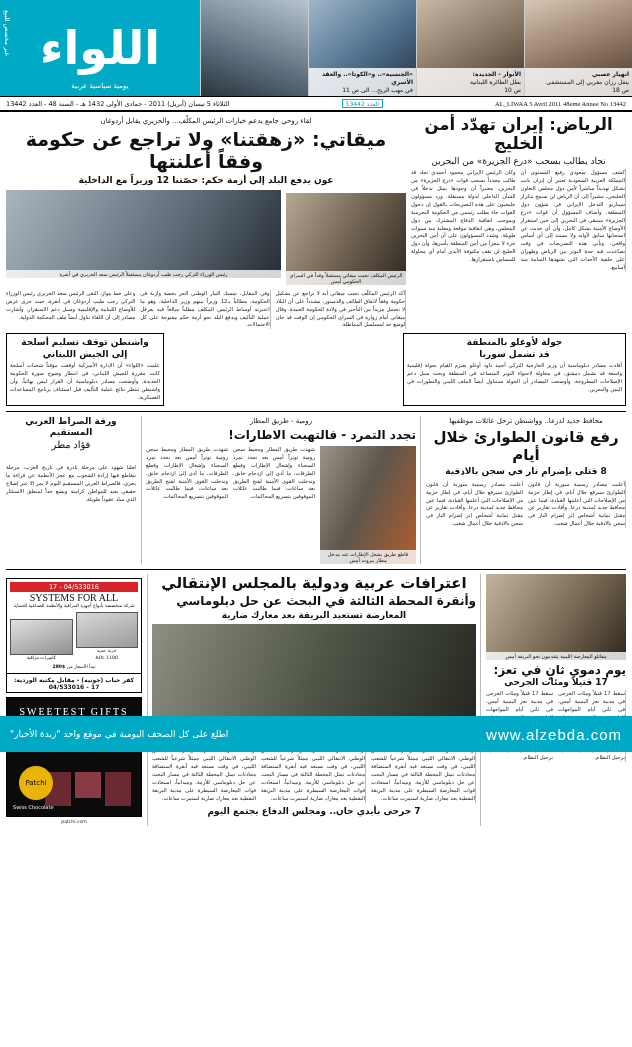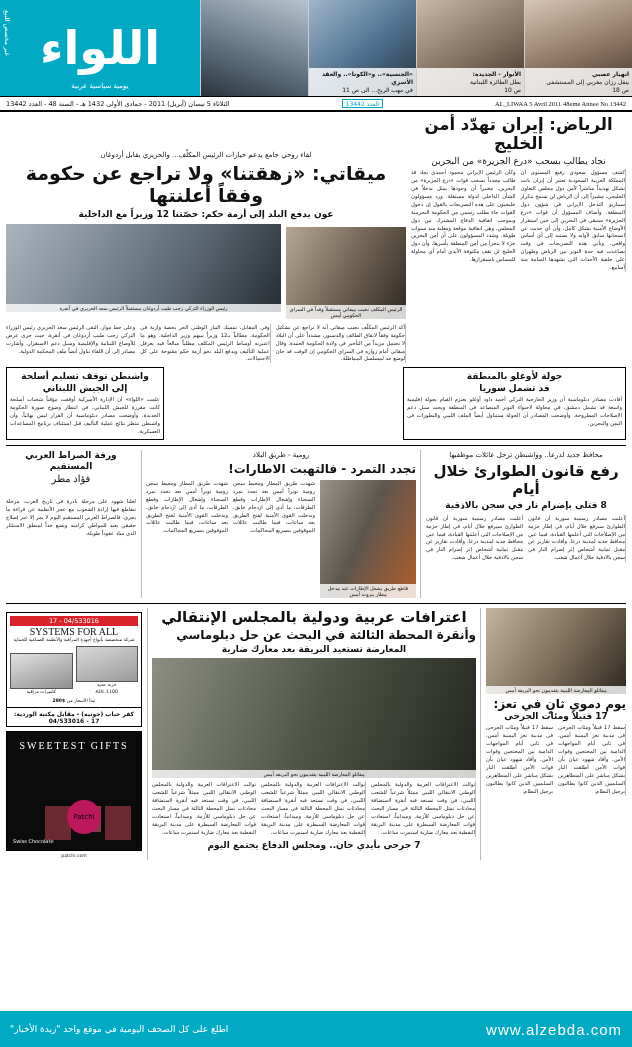"اللواء" .page { height: 1047px -> 752px }
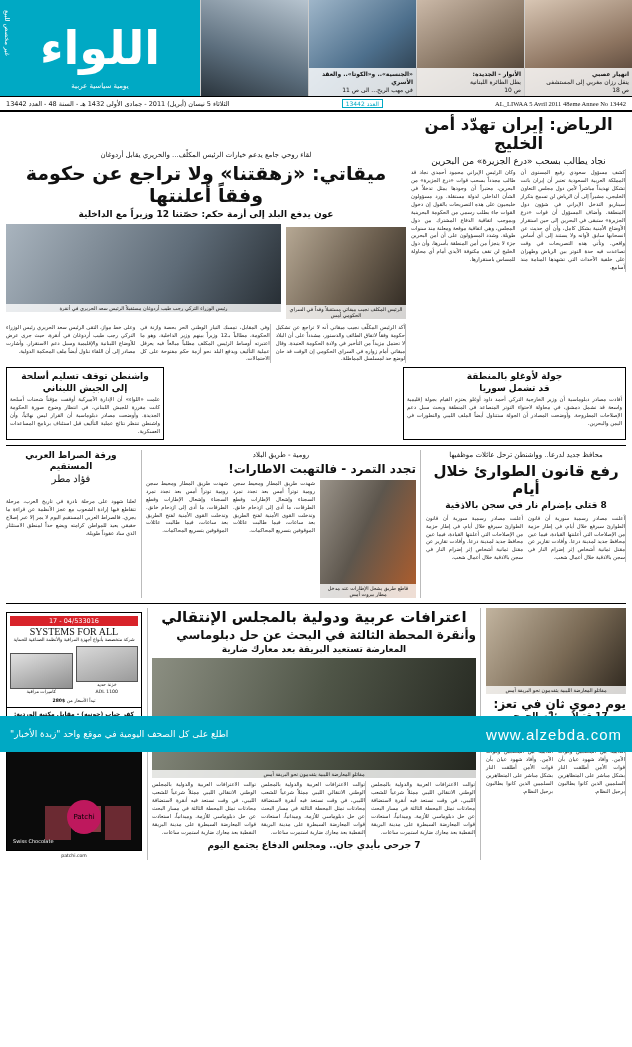"لقاء روحي جامع يدعم خيارات" .s1-left { margin-top: 34px -> none }
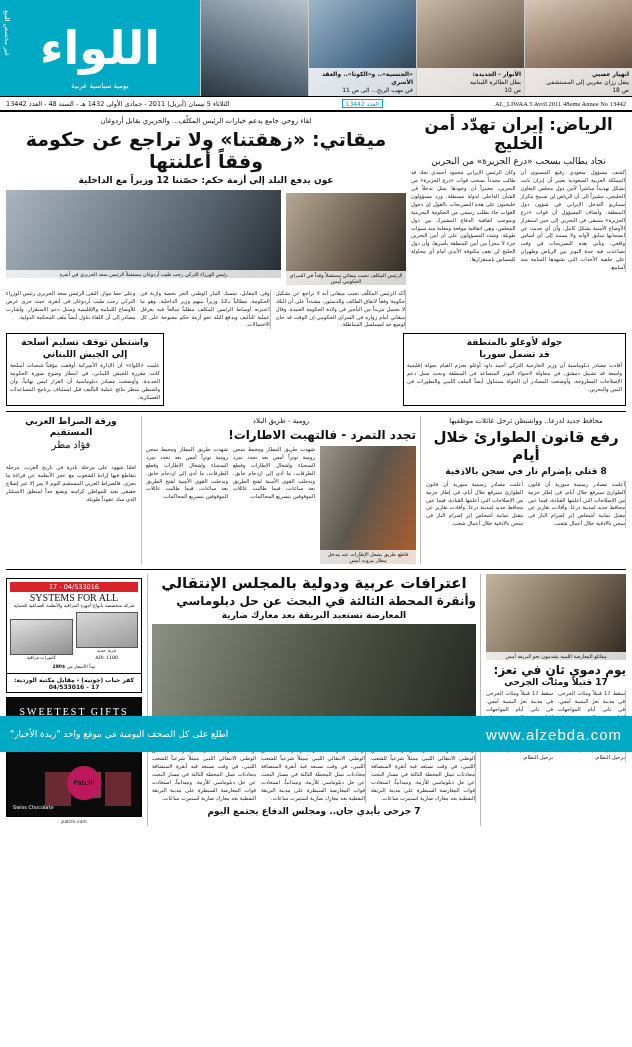"رومية - طريق البلاد" div.kicker { text: البلاد -> المطار }
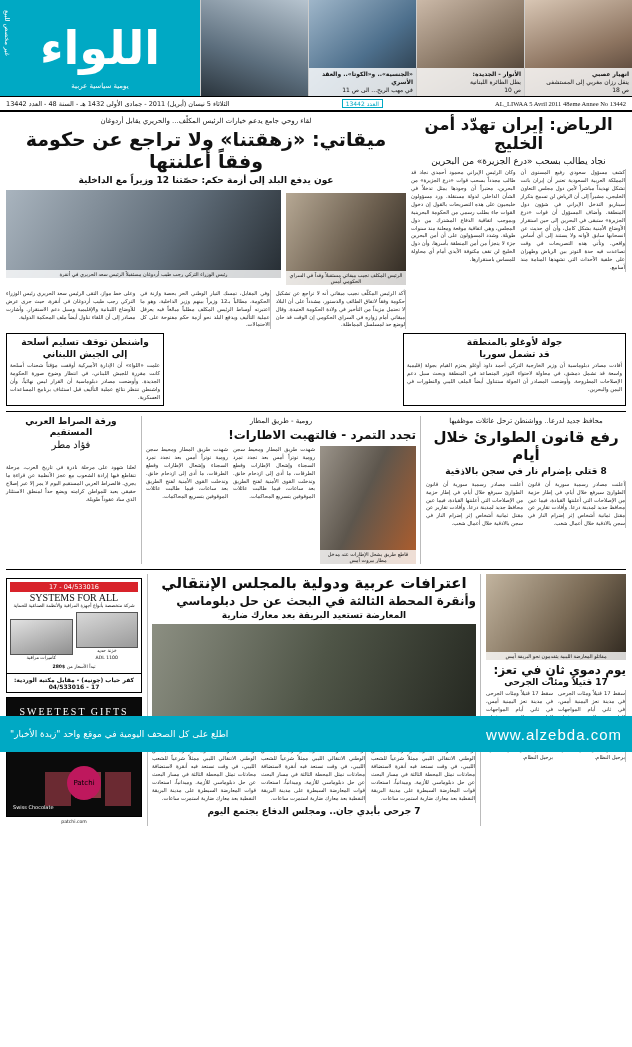"Patchi" .ad-gift .patchi { background: #be185d -> #eab308; margin-left: 48px -> none }
